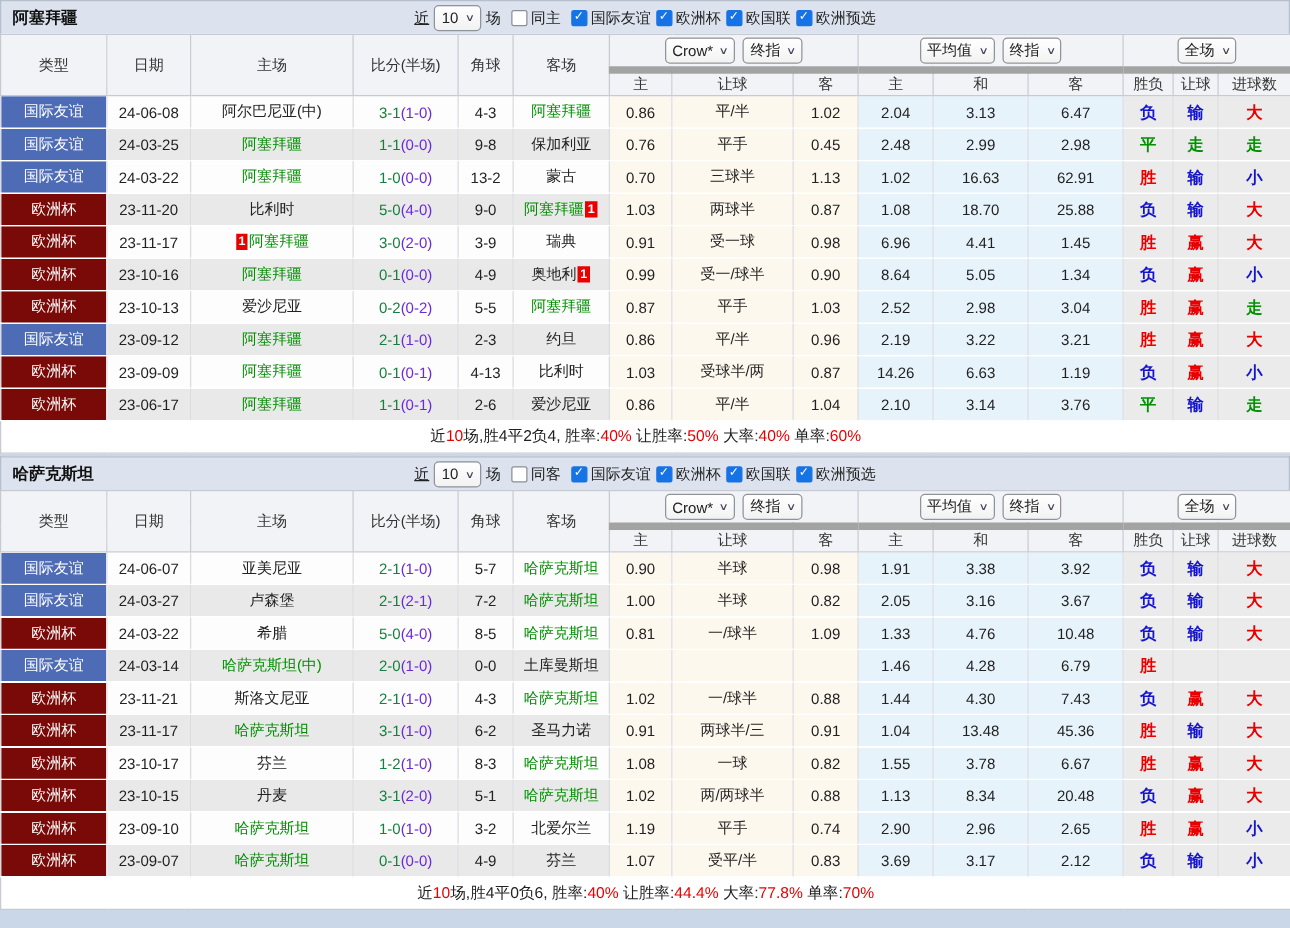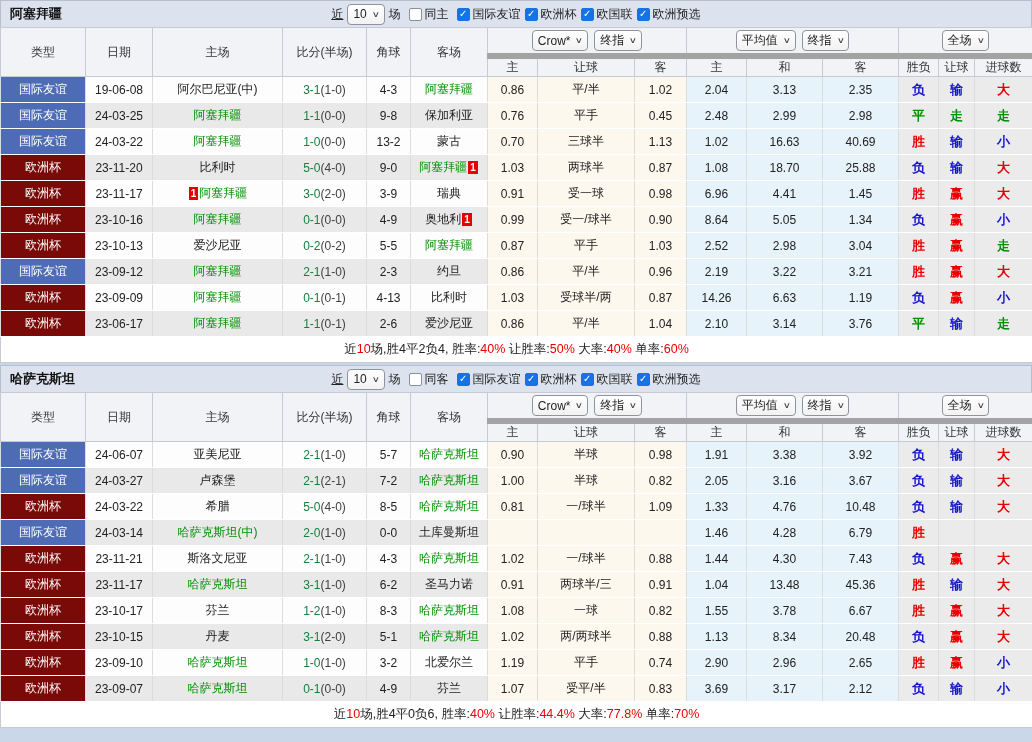"19-06-08" td.plain { text: 19-06-08 -> 24-06-08 }
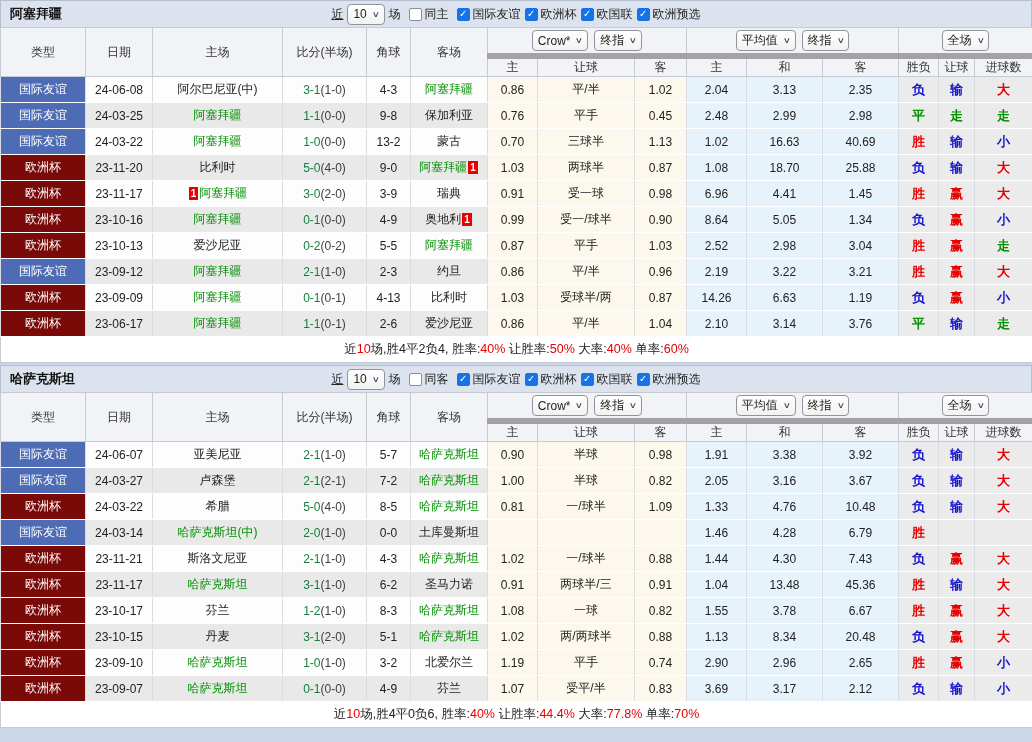"(1-0)" .score-half { color: #404040 -> #6d28d9 }
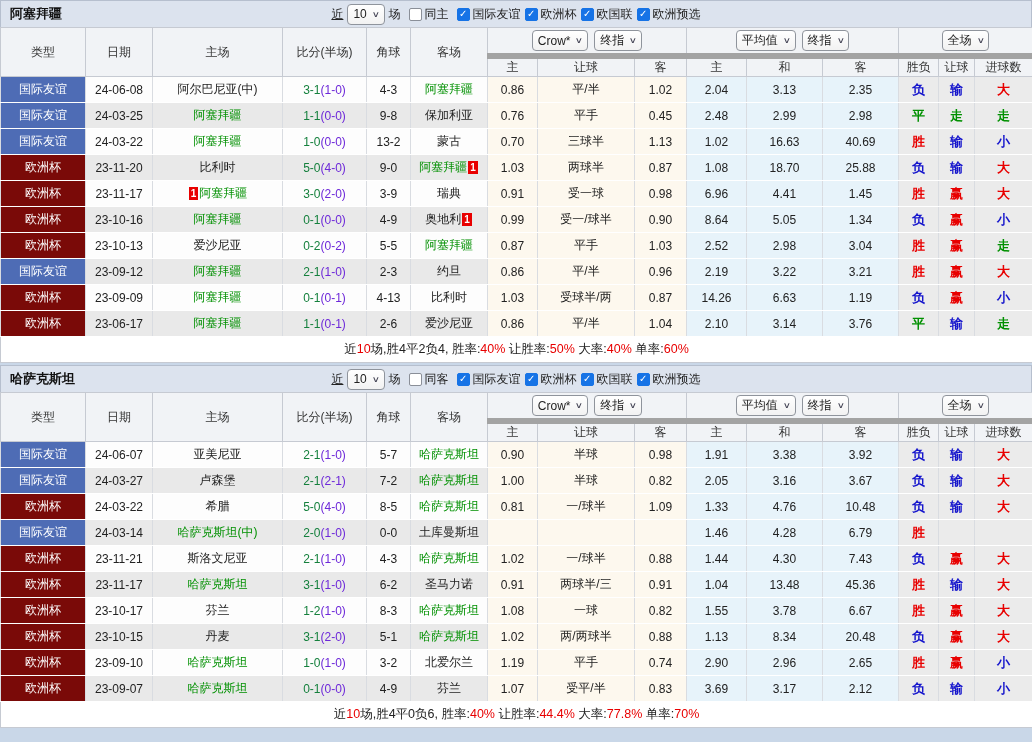"2.35" td.c-avg { text: 2.35 -> 6.47 }
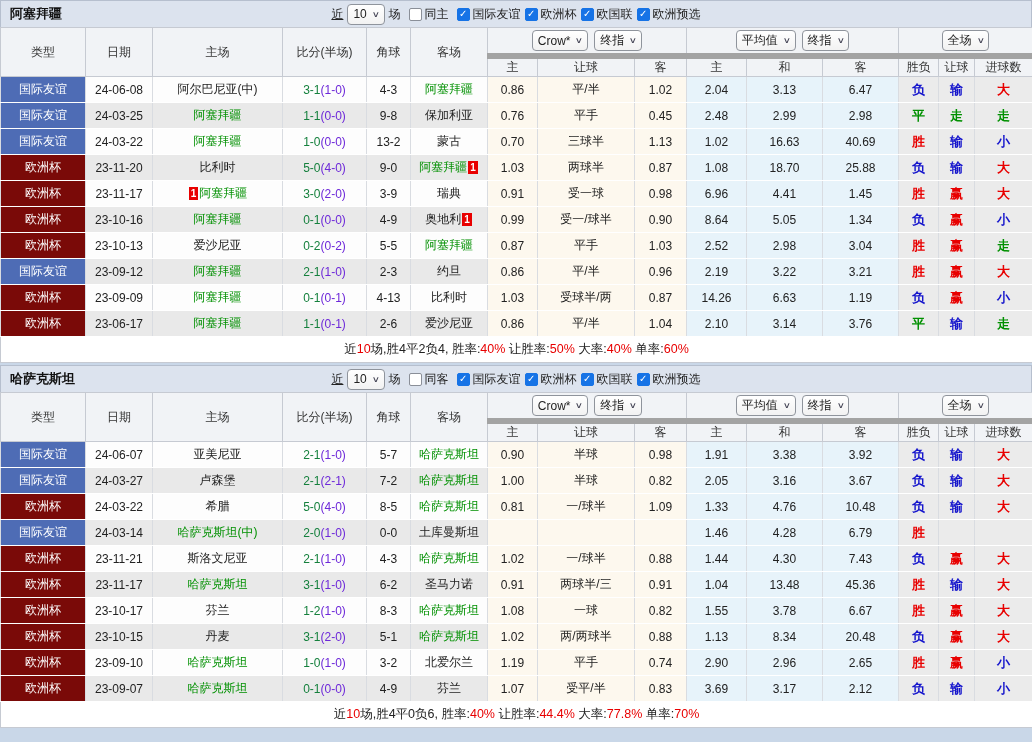"40.69" td.c-avg { text: 40.69 -> 62.91 }
